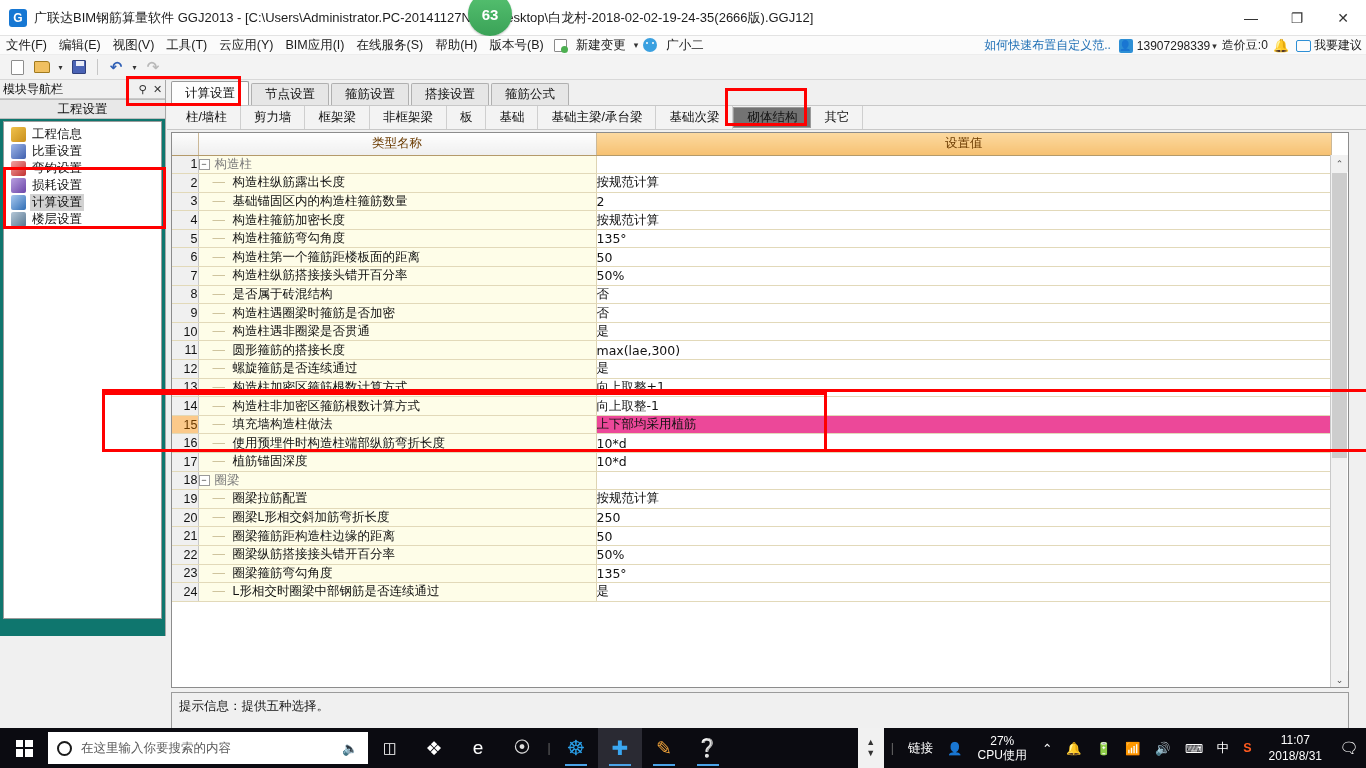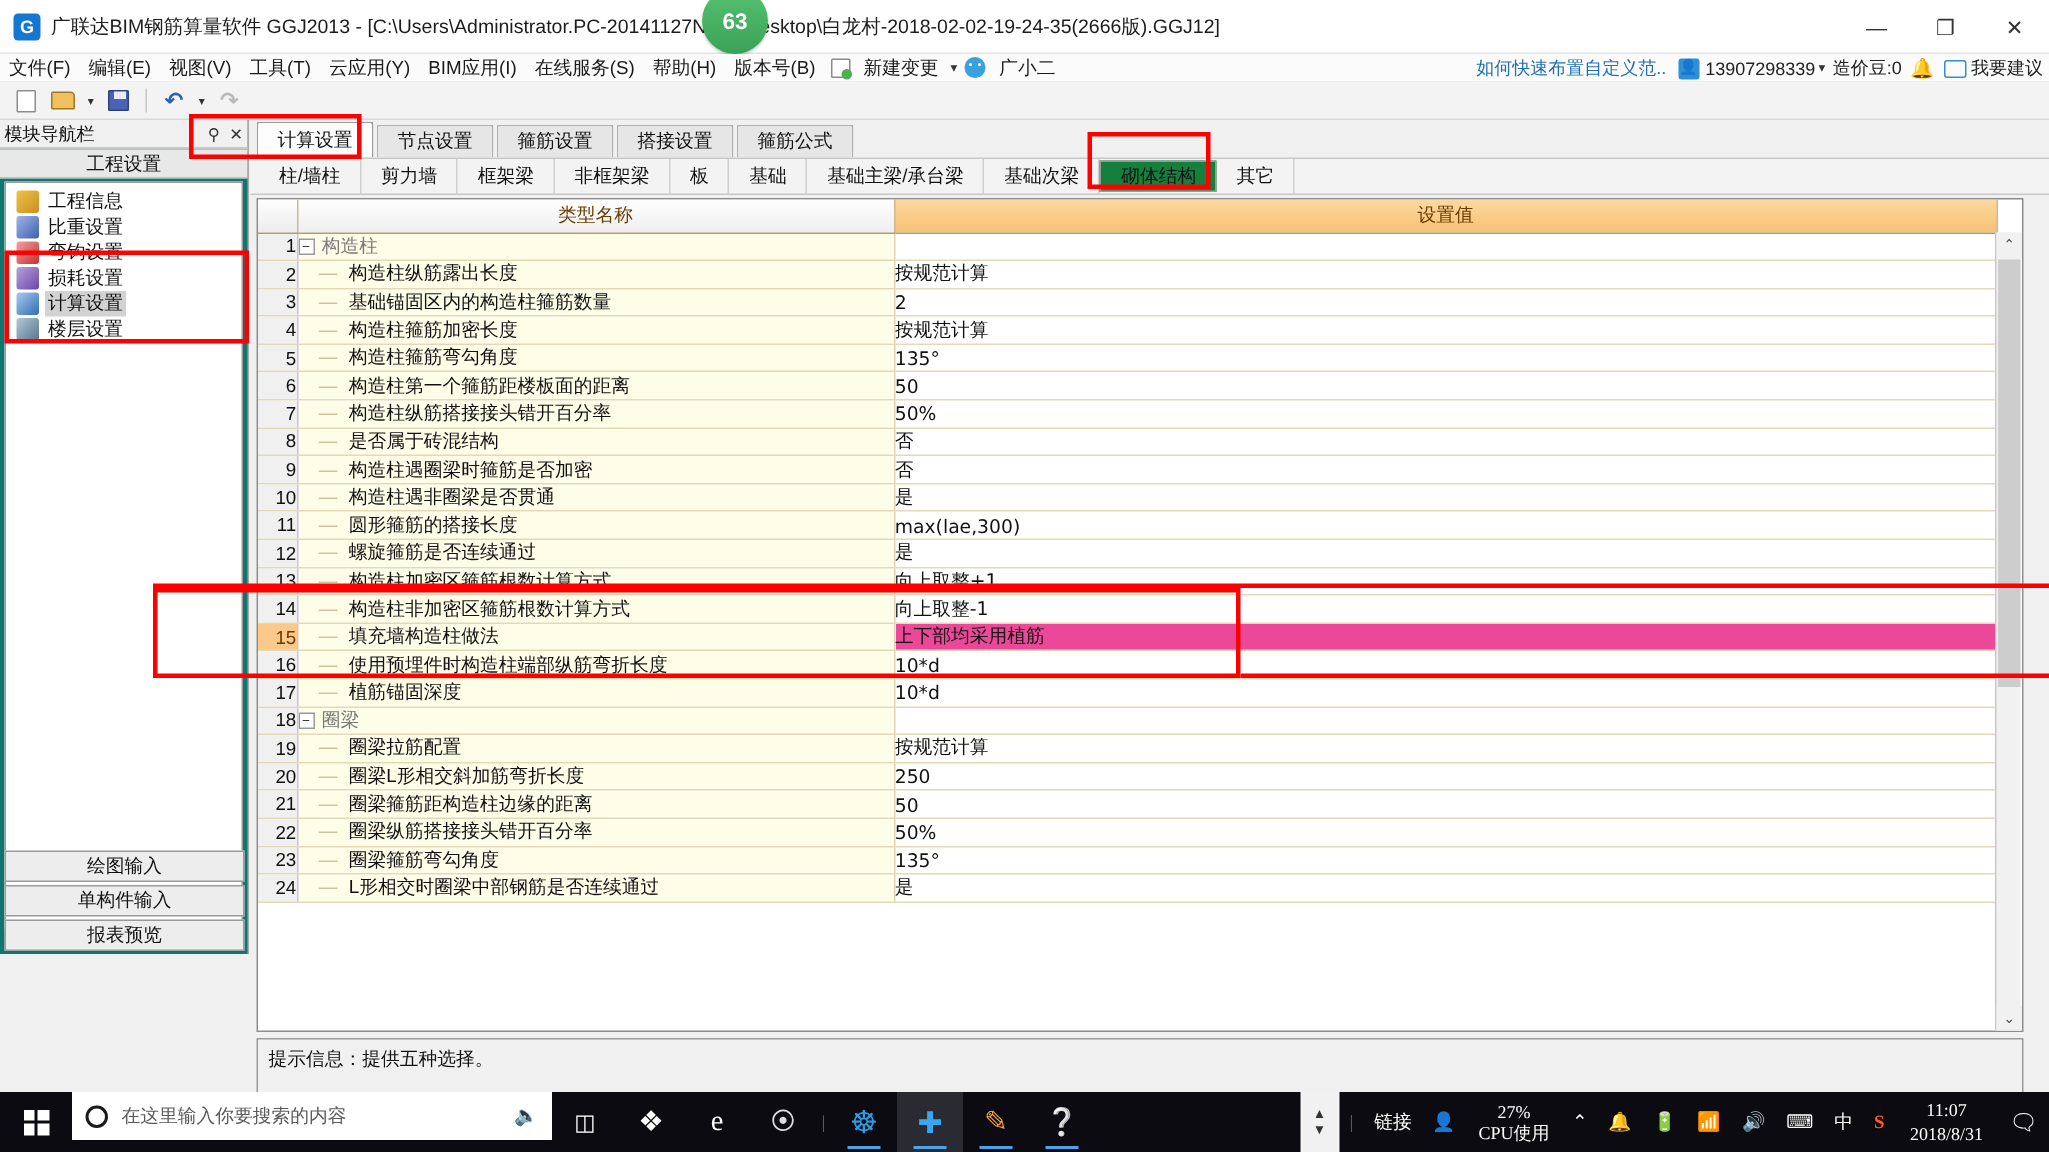"砌体结构" .tab2.active { background: #15803d -> #737373 }
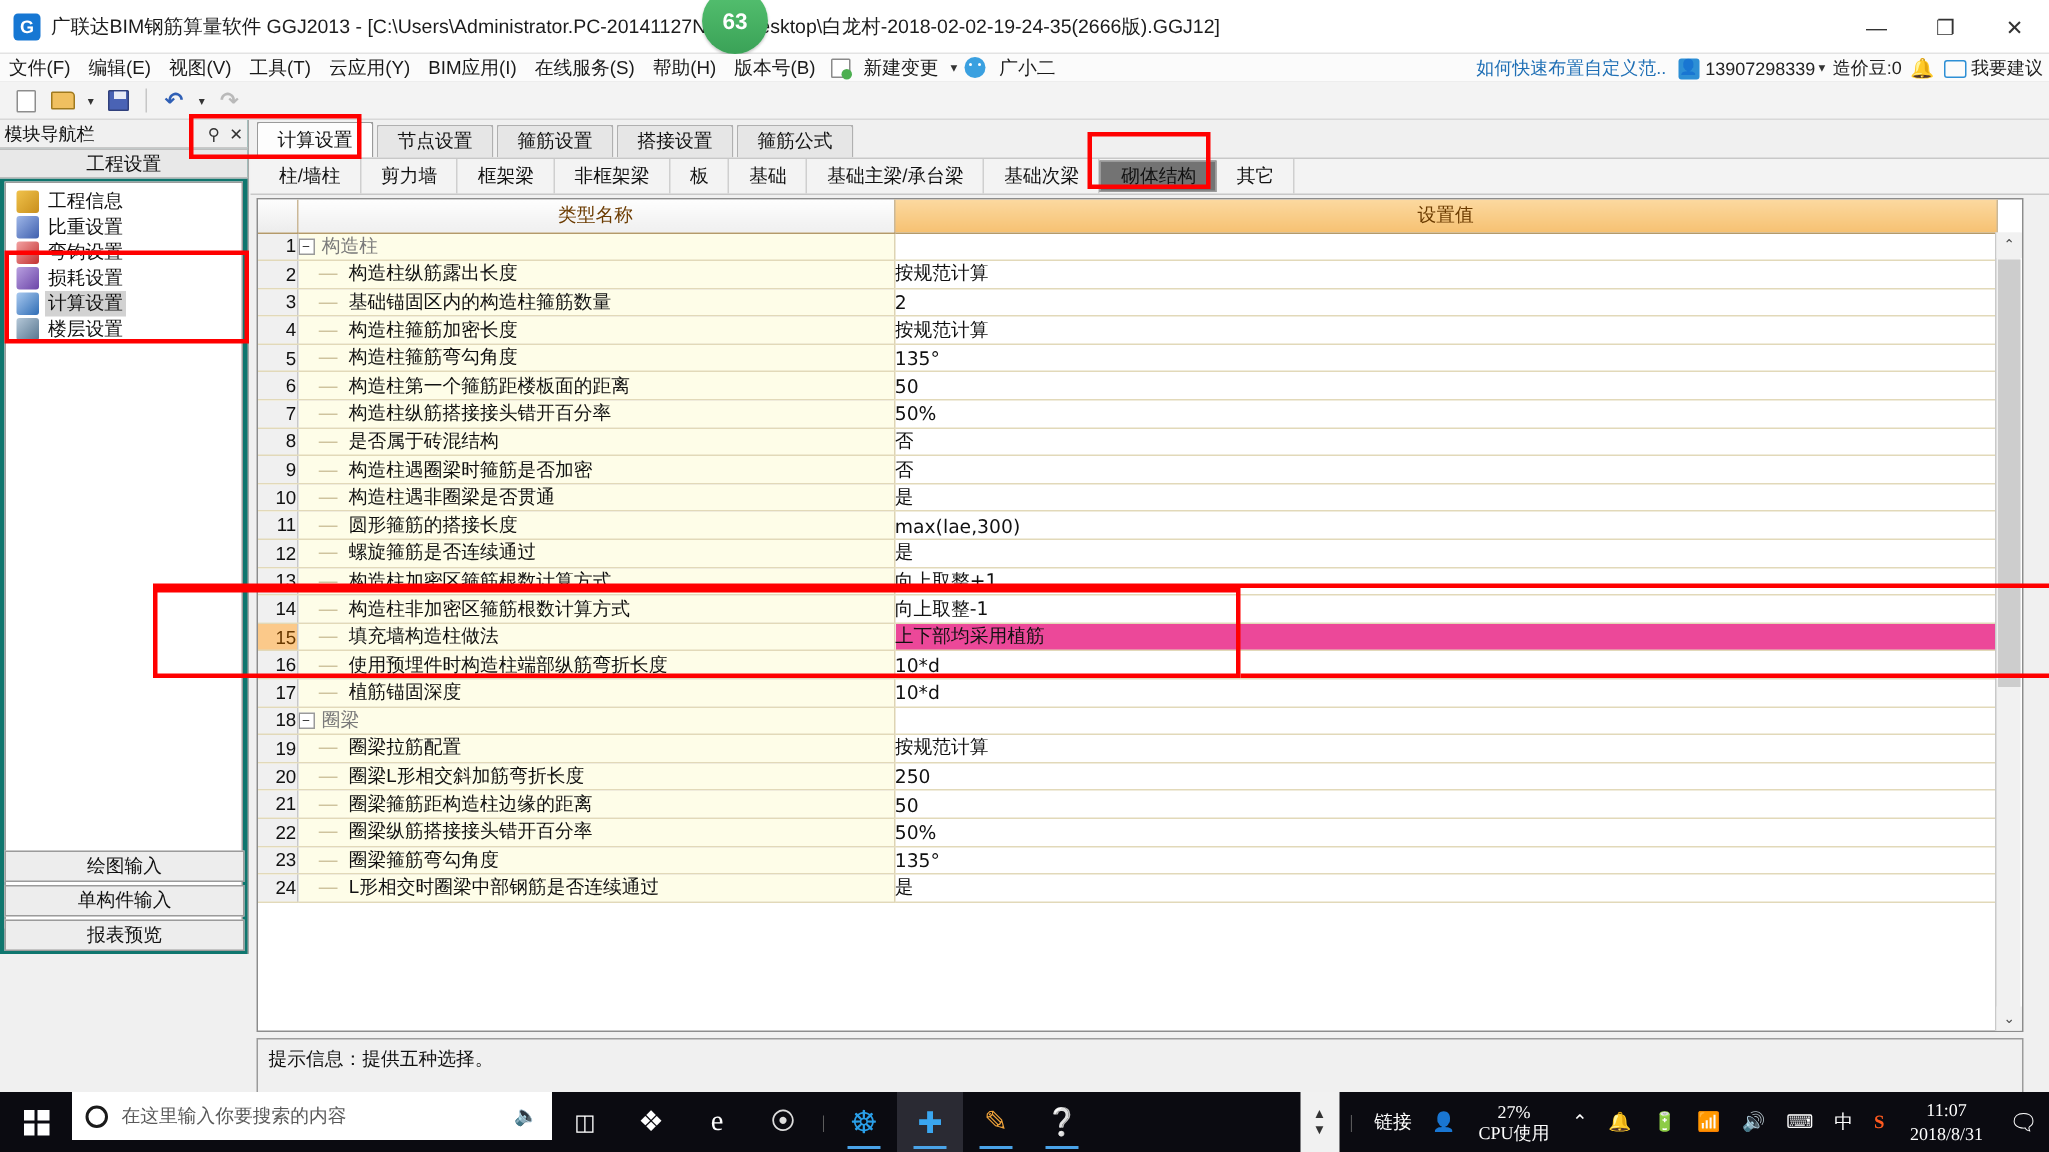"绘图输入" div.nav-footer { html: <div> <div>绘图输入</div> <div>单构件输入</div> <div>报表预览</div> </div> -> none }
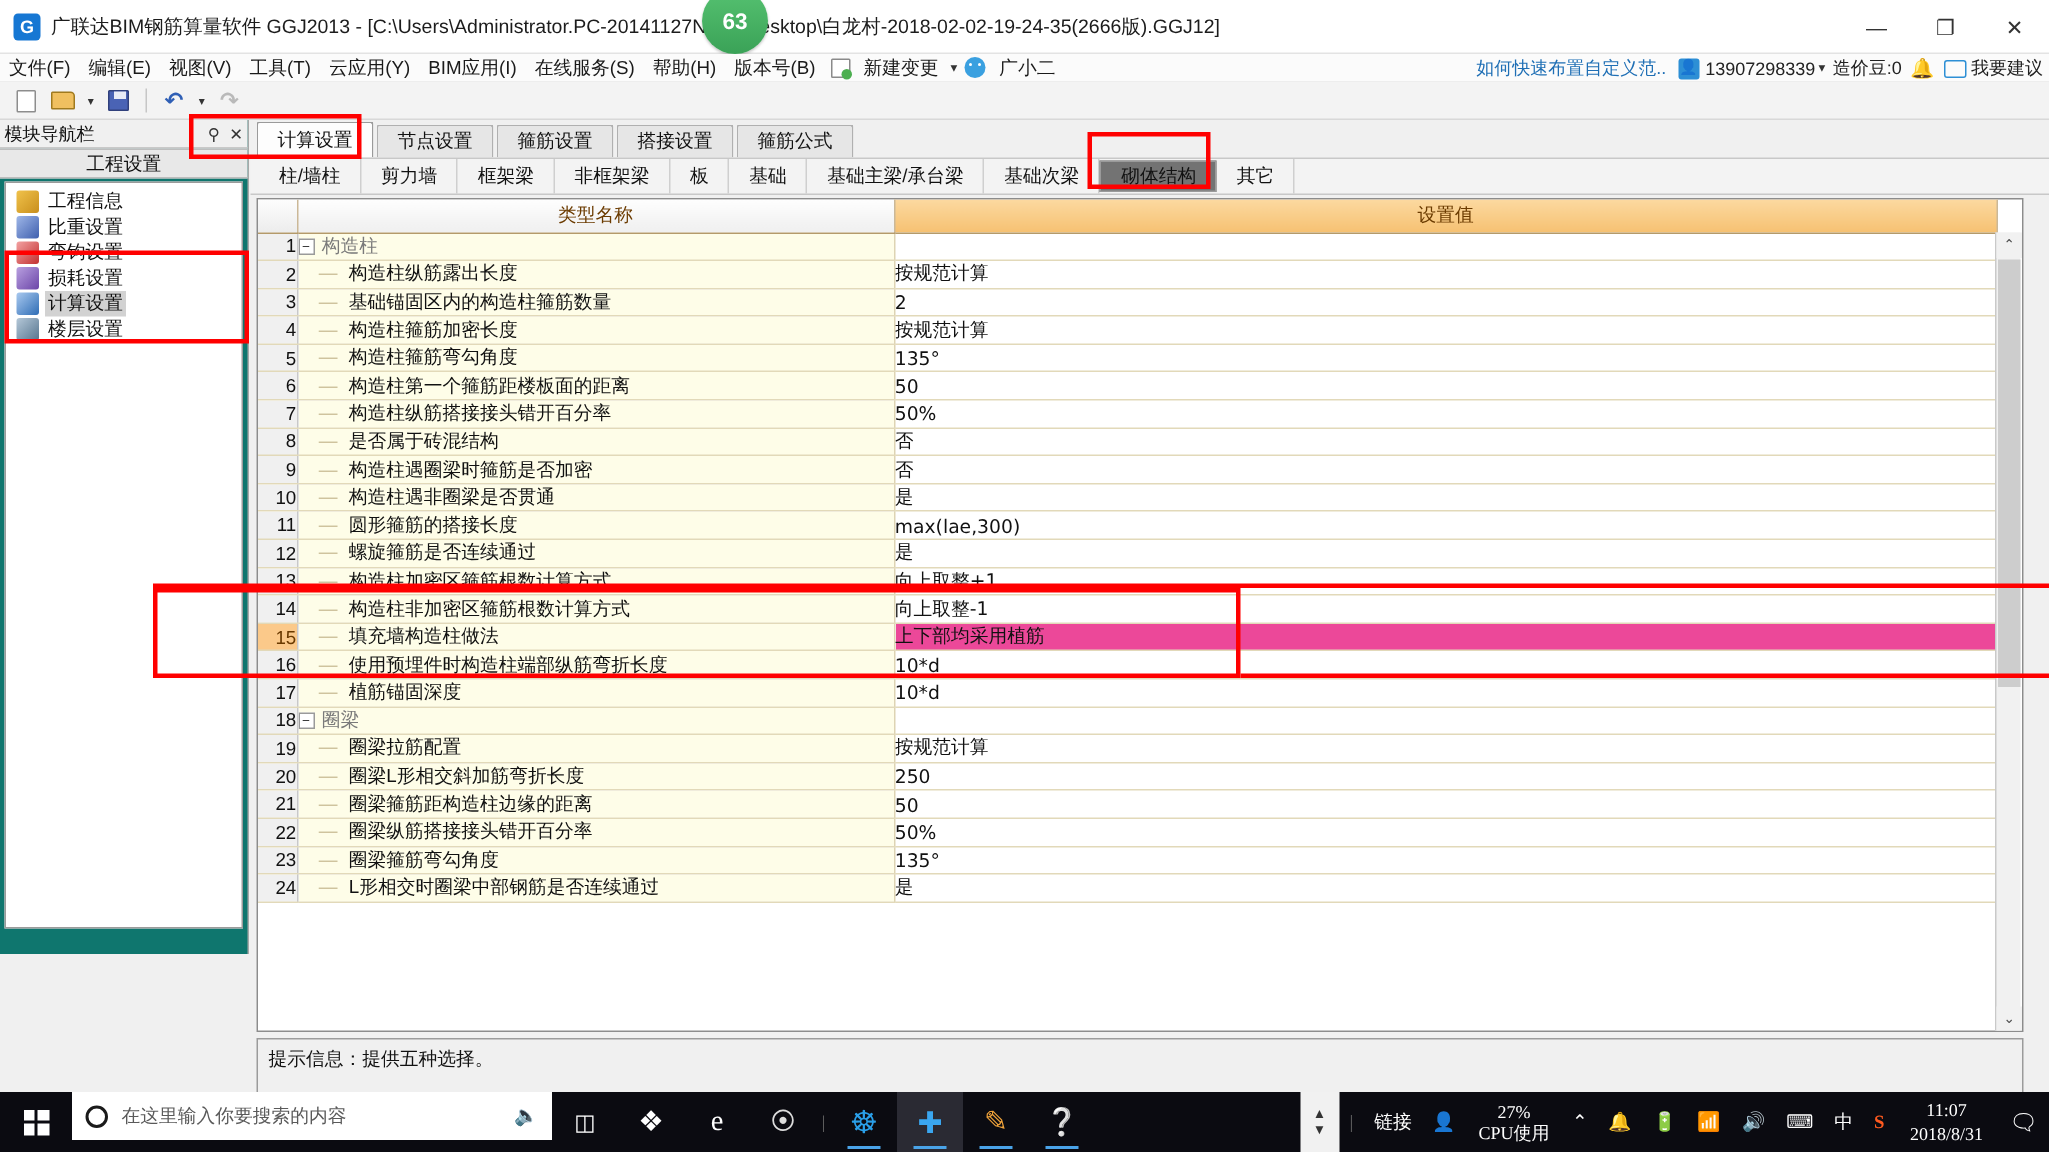"在这里输入你要搜索的内容" .taskbar { align-items: flex-start -> center; font-family: Liberation Serif, serif -> none }
